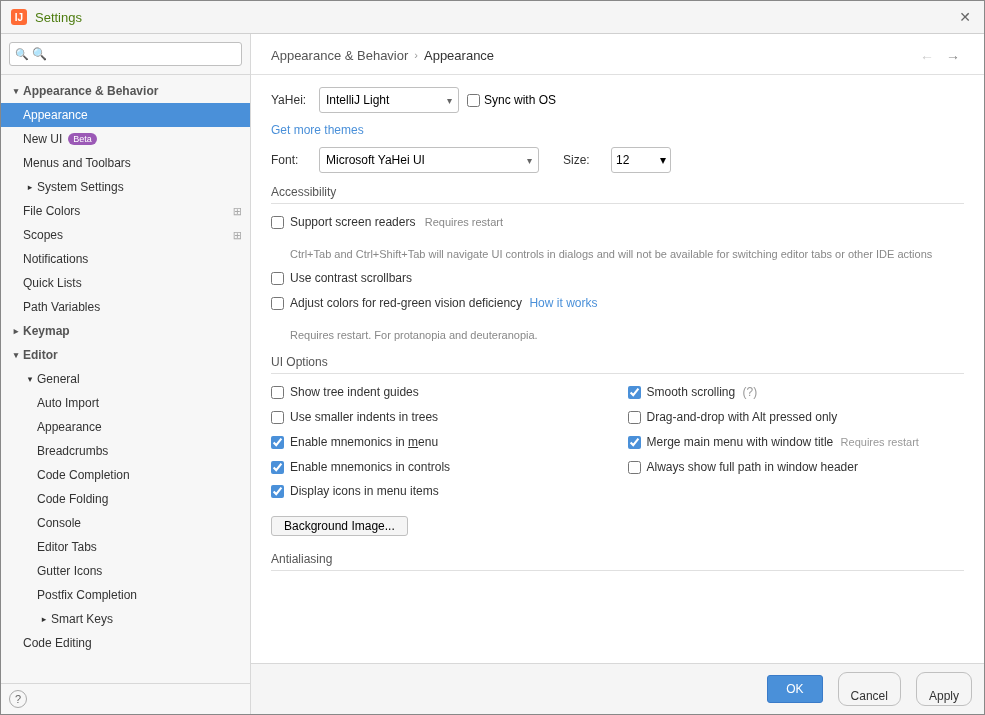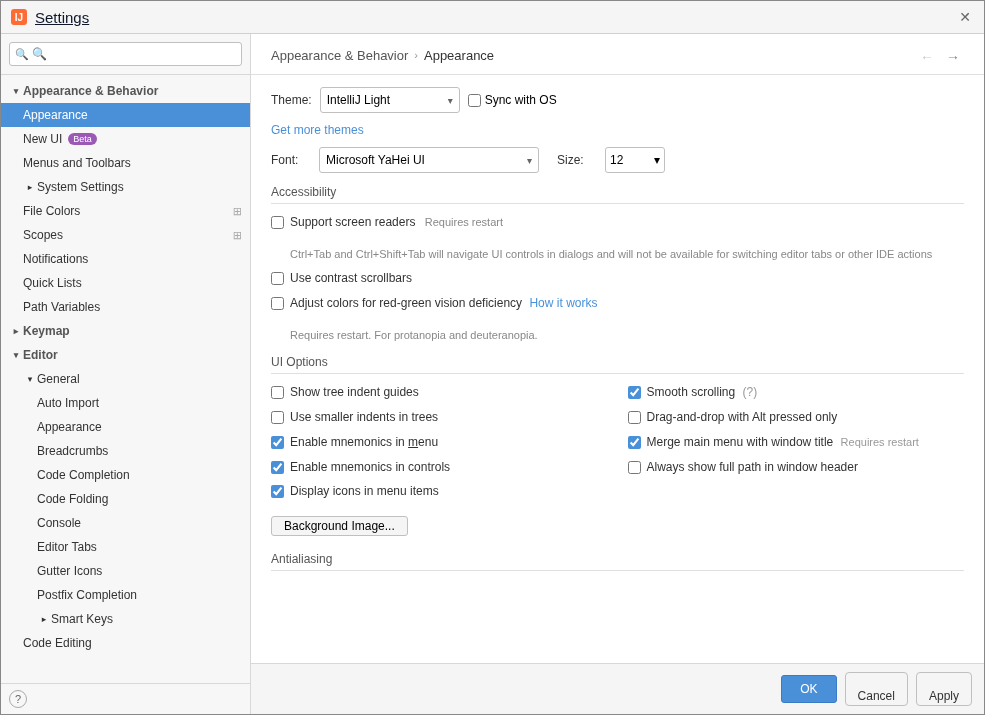"Settings" .title-text { color: #0f172a -> #4d7c0f; font-size: 15px -> 13px; text-decoration: underline -> none }
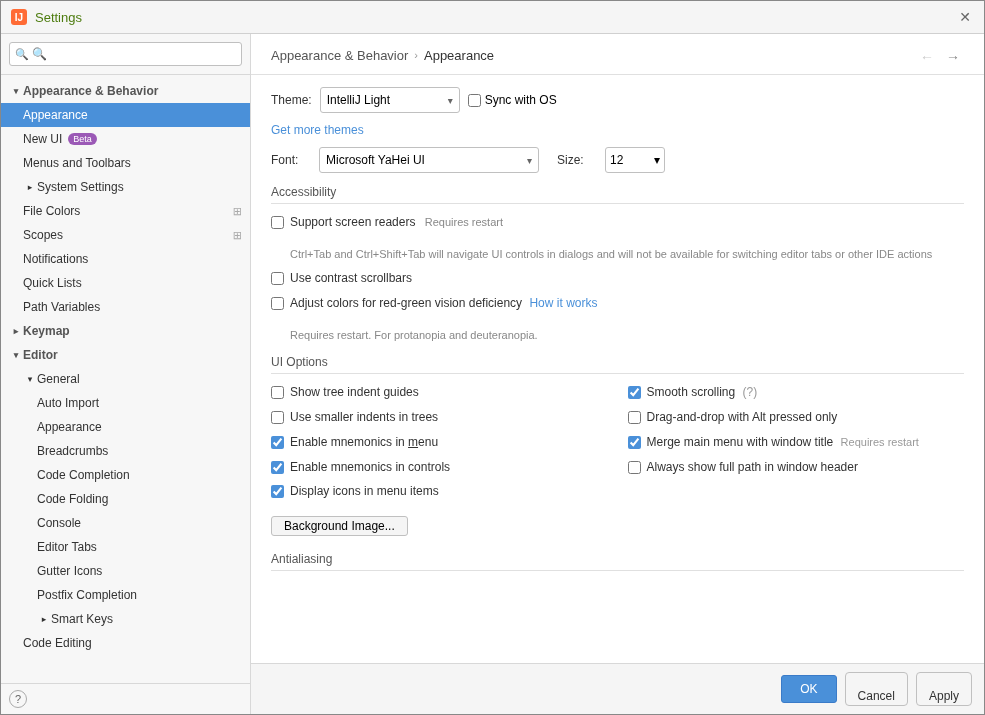"Theme:" span.setting-label { text: Theme -> YaHei }
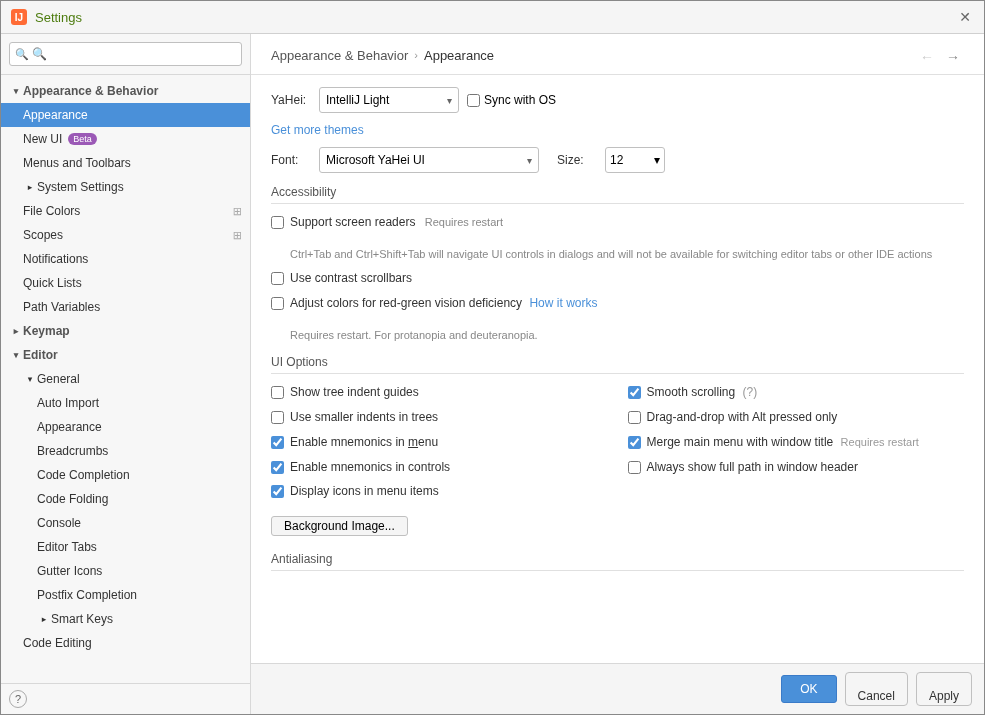"Size:" span.setting-label { margin-left: 10px -> 16px }
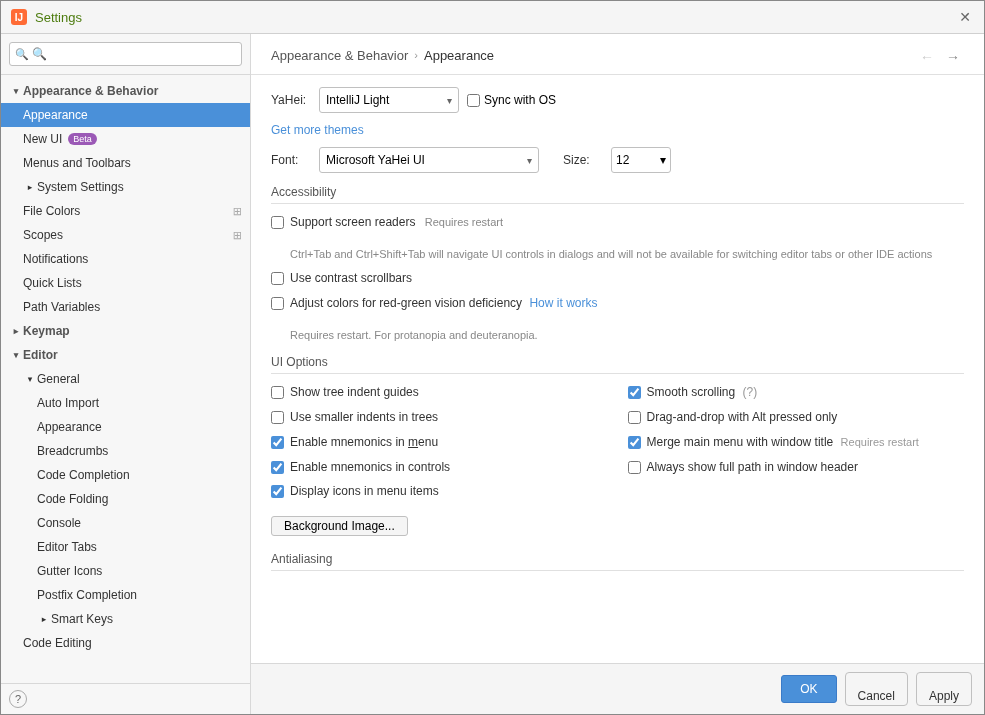"Cancel" .btn-secondary { border-radius: 4px -> 9px; margin-left: none -> 7px }
